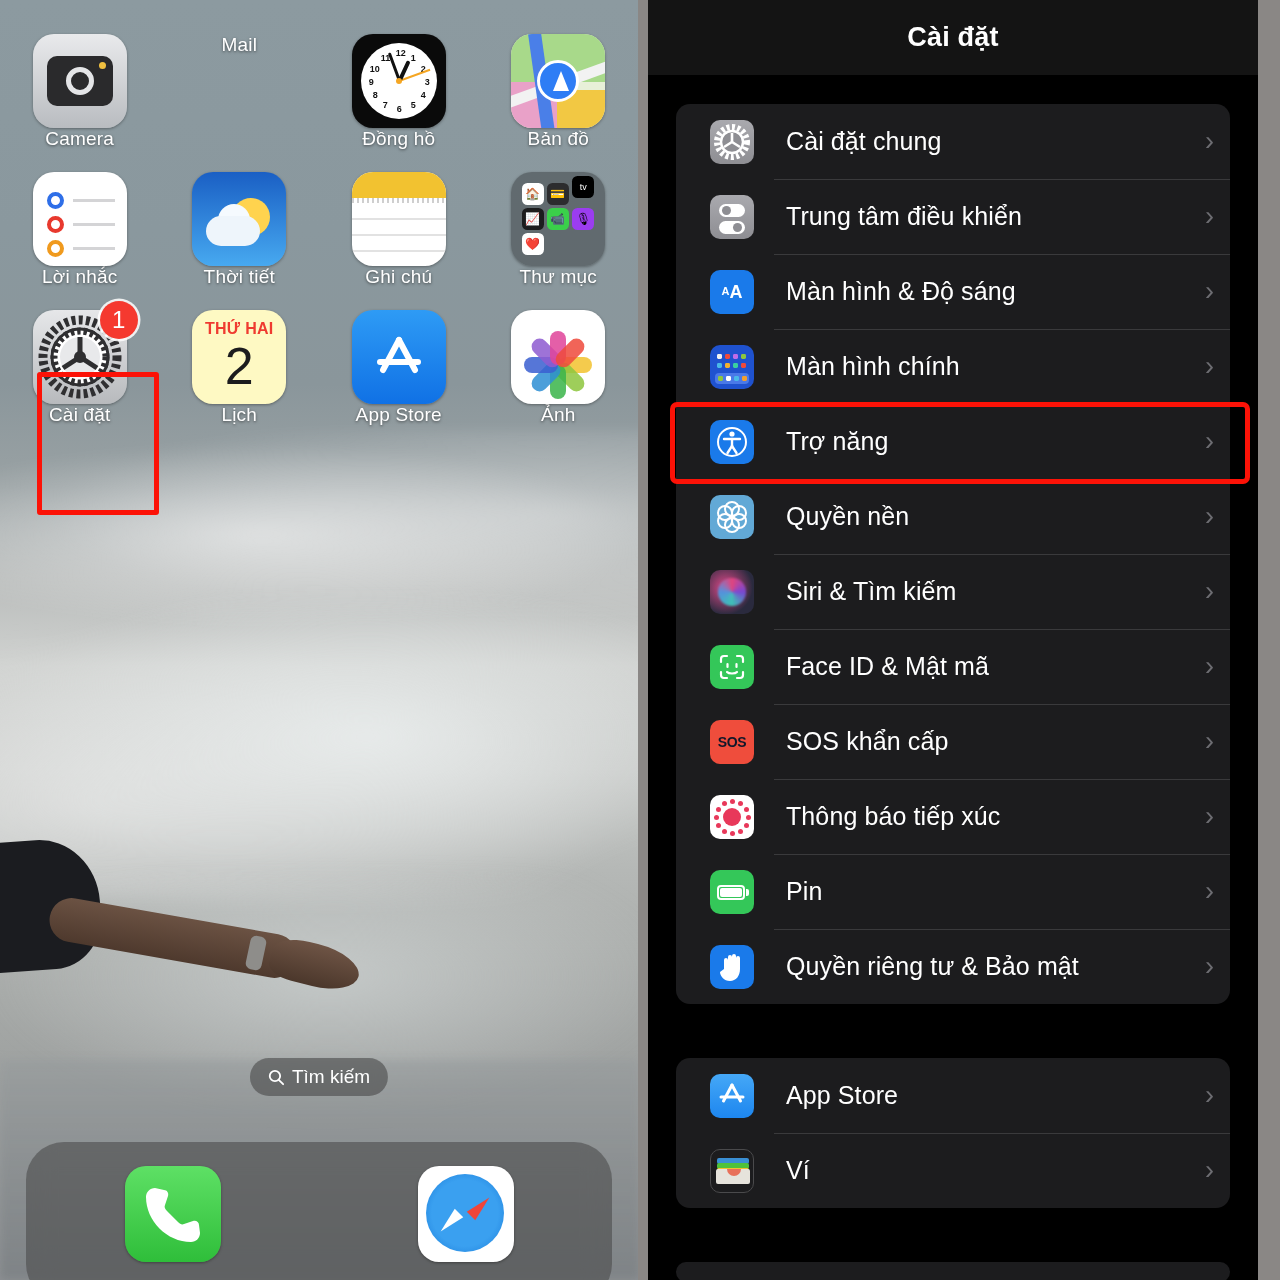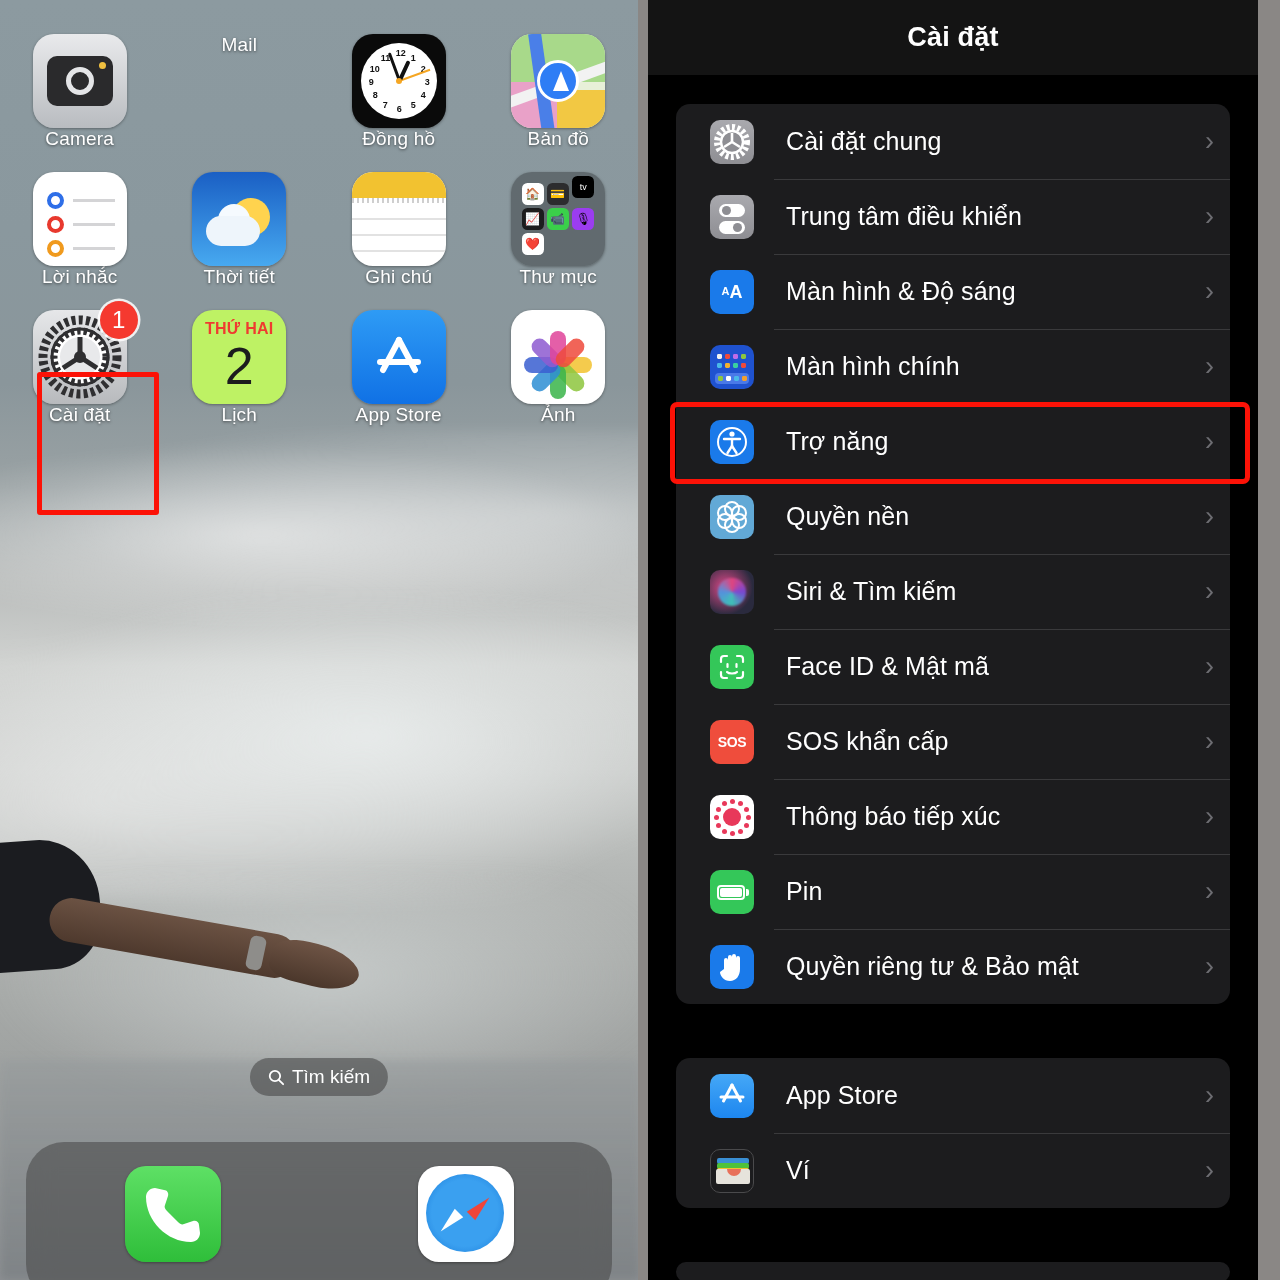"THỨ HAI" .ic-cal { background: #bef264 -> #fef9c3 }
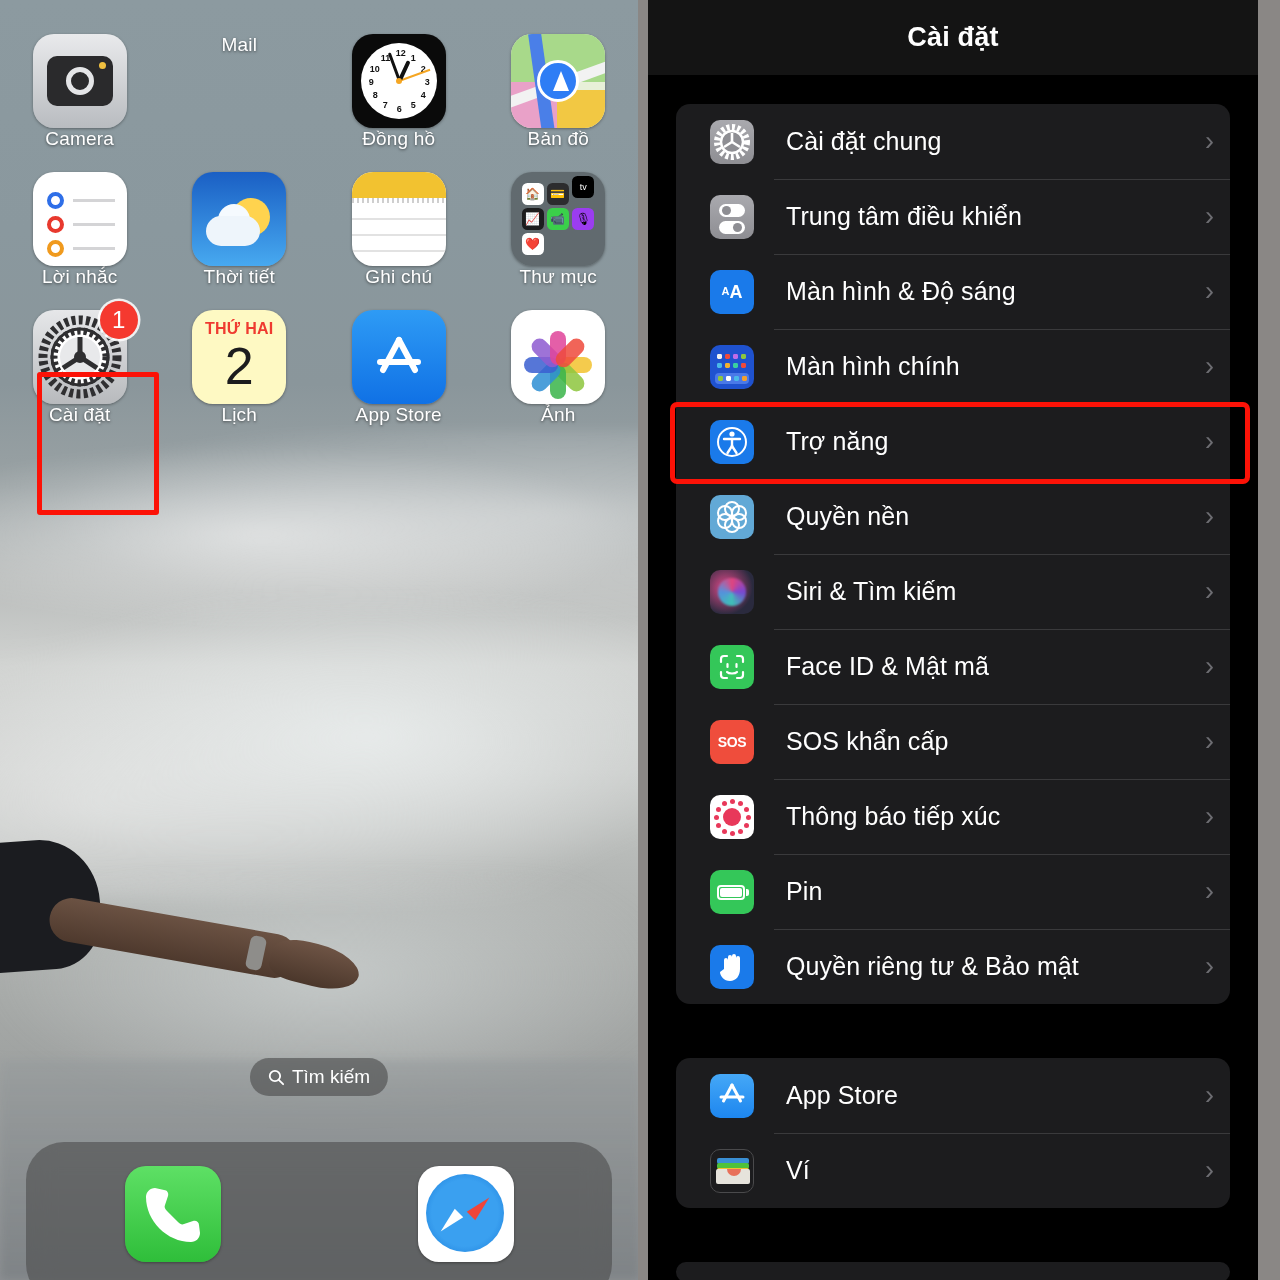"SOS" .si-sos { color: #ffffff -> #0f172a }
